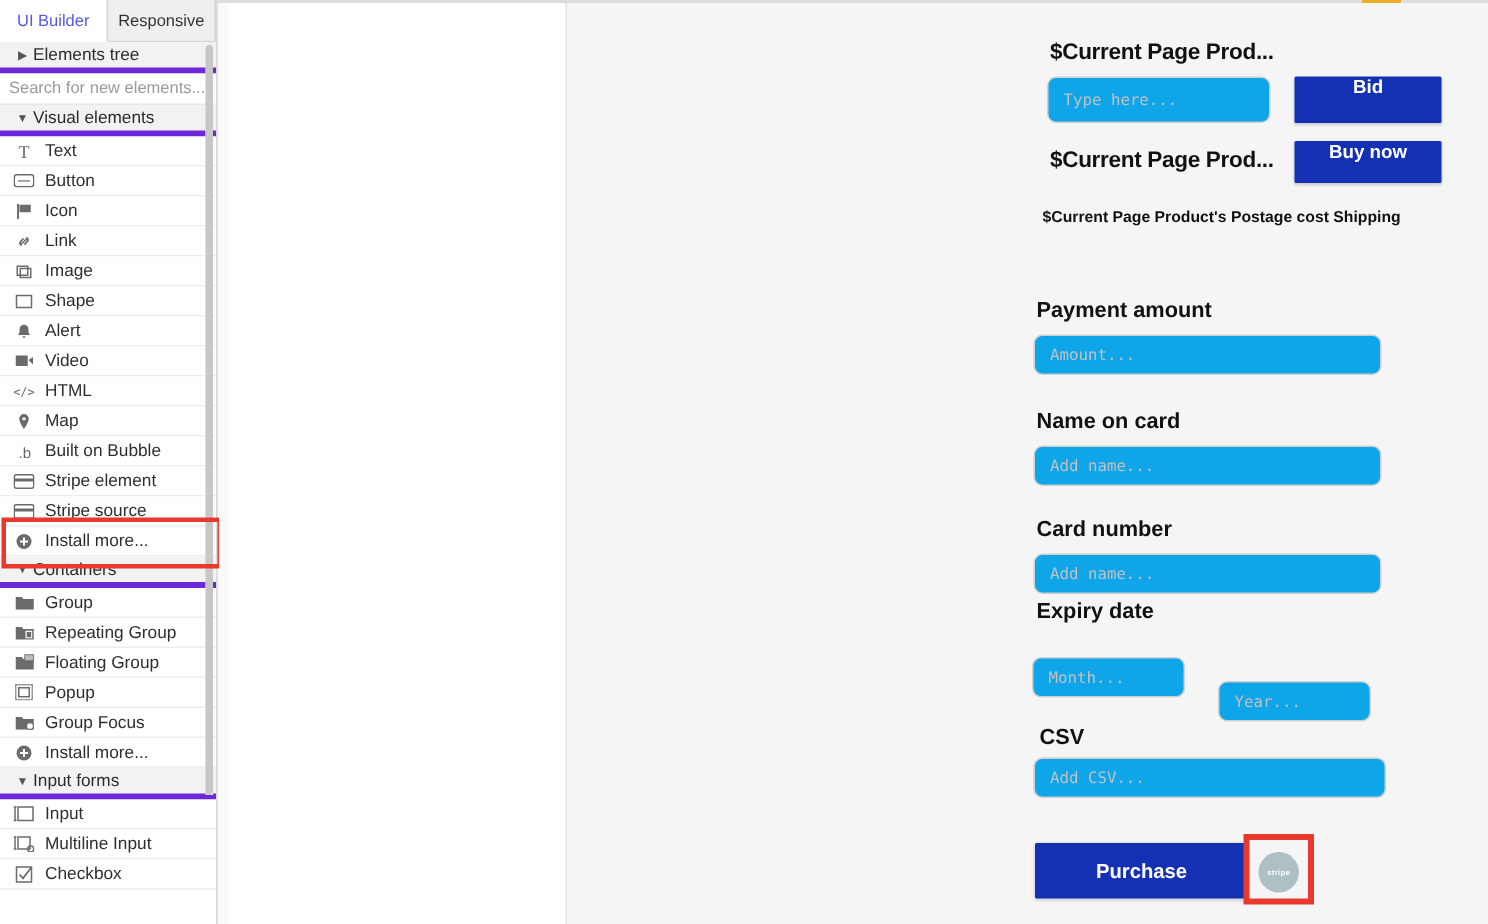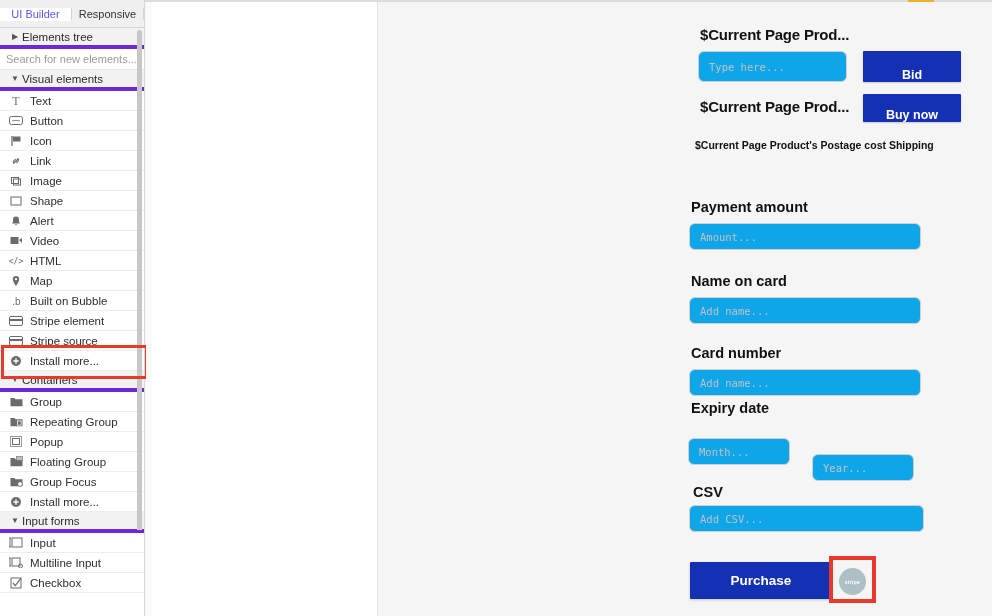"UI Builder" .tabbar { align-items: center -> none }
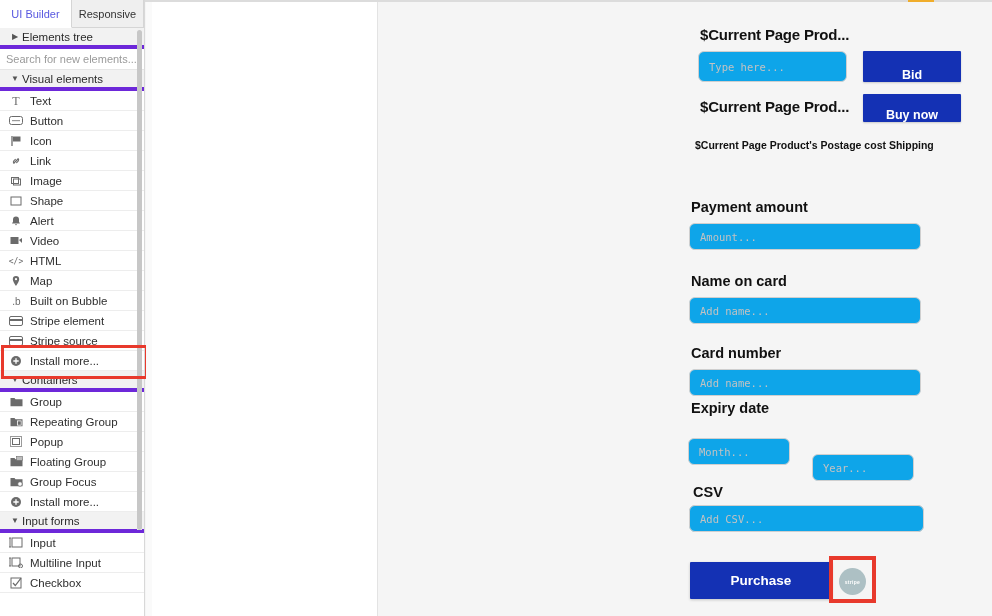"Bid" .btn-blue { align-items: flex-end -> flex-start }
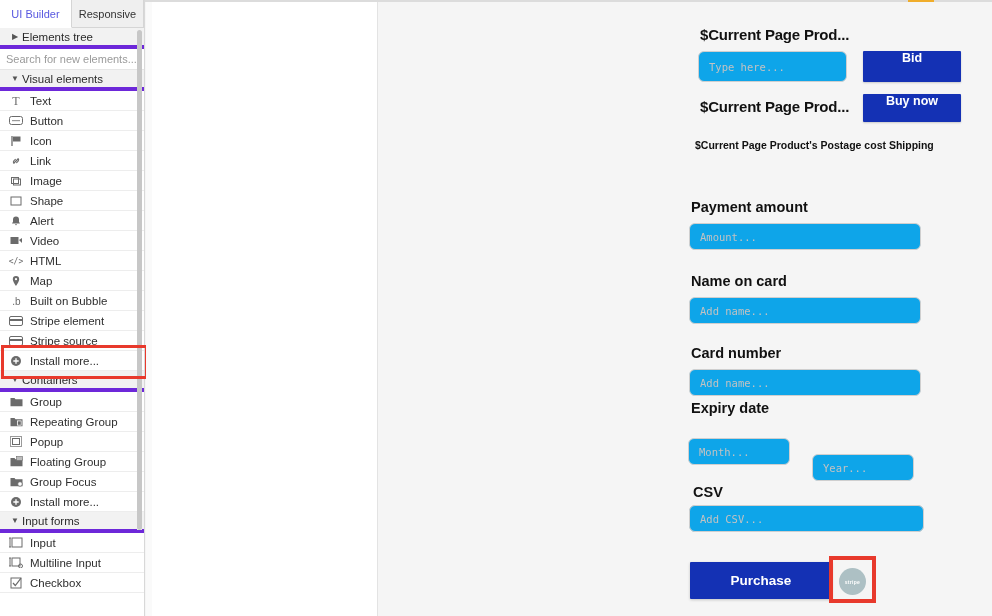"Popup" div.el-item { order: before "Floating Group" -> after "Floating Group" }
